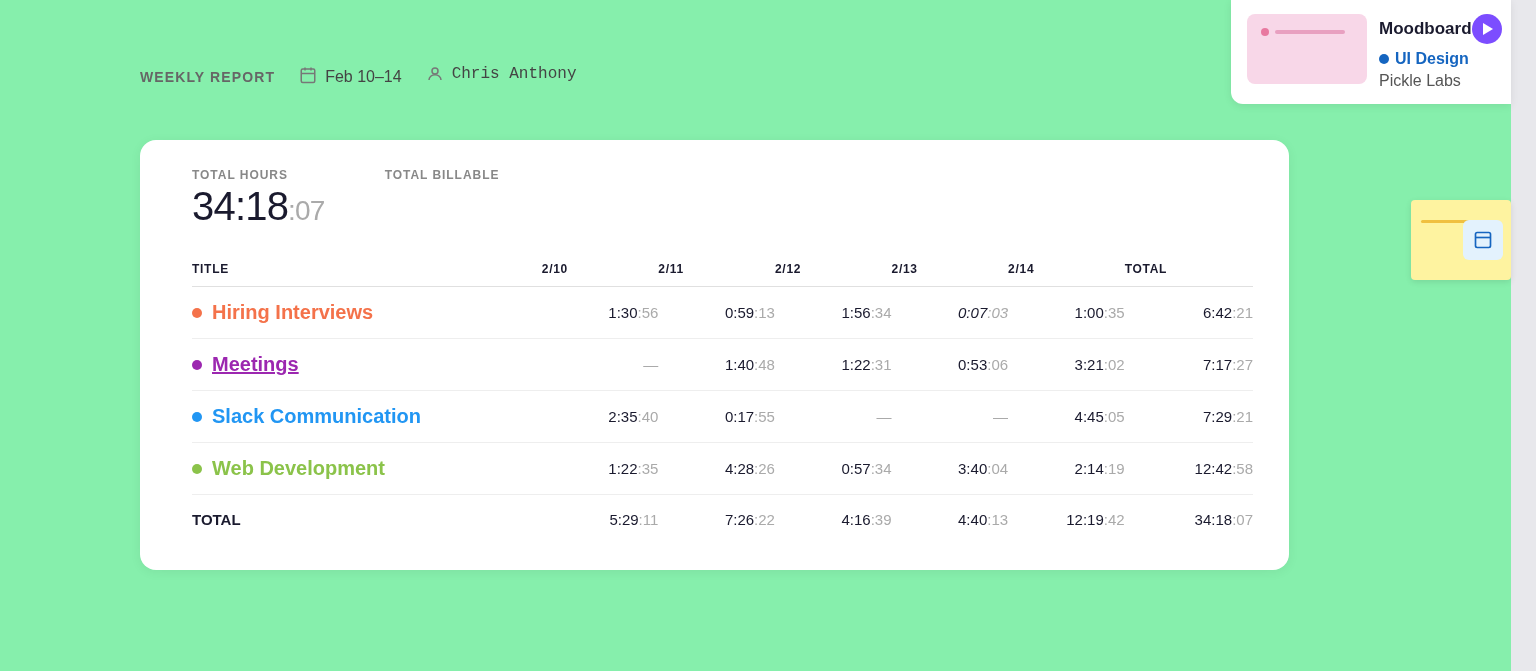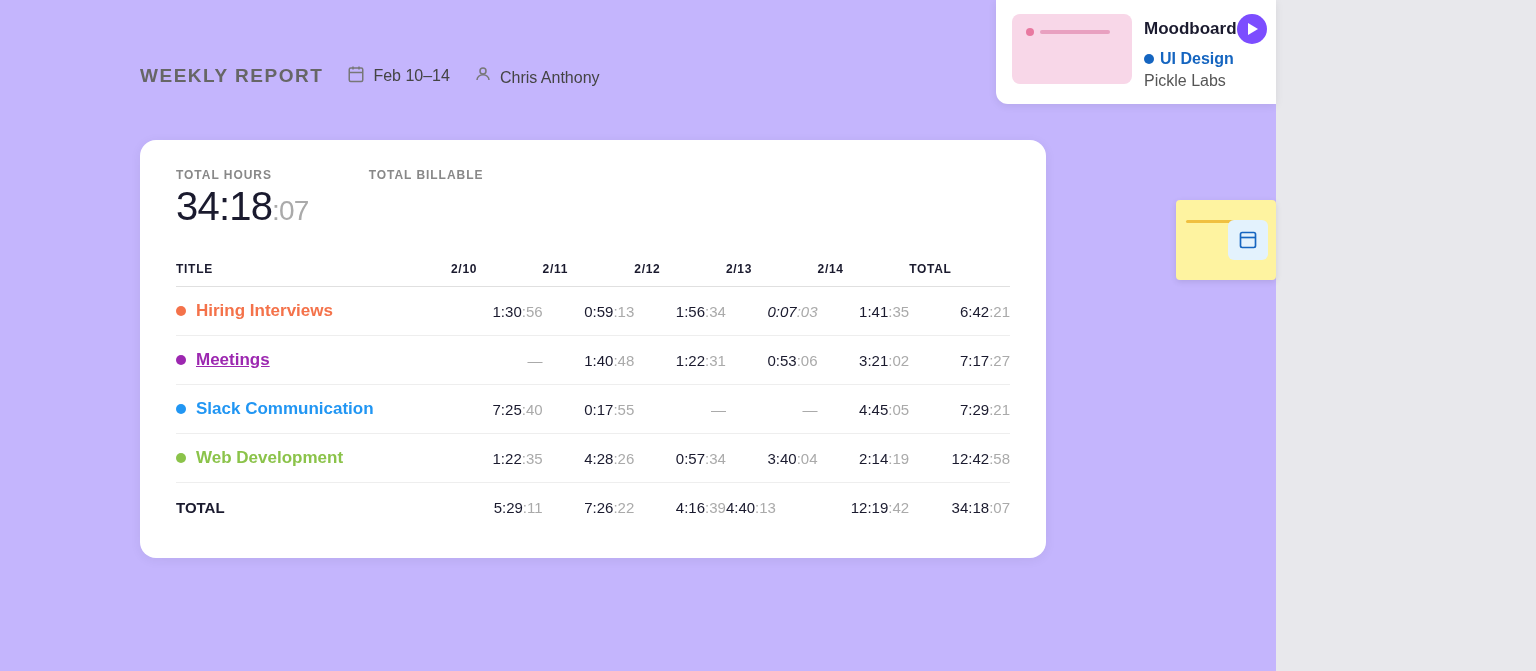"Moodboard" .page-container { background: #c4b5fd -> #86efac; width: 1276px -> 1511px }
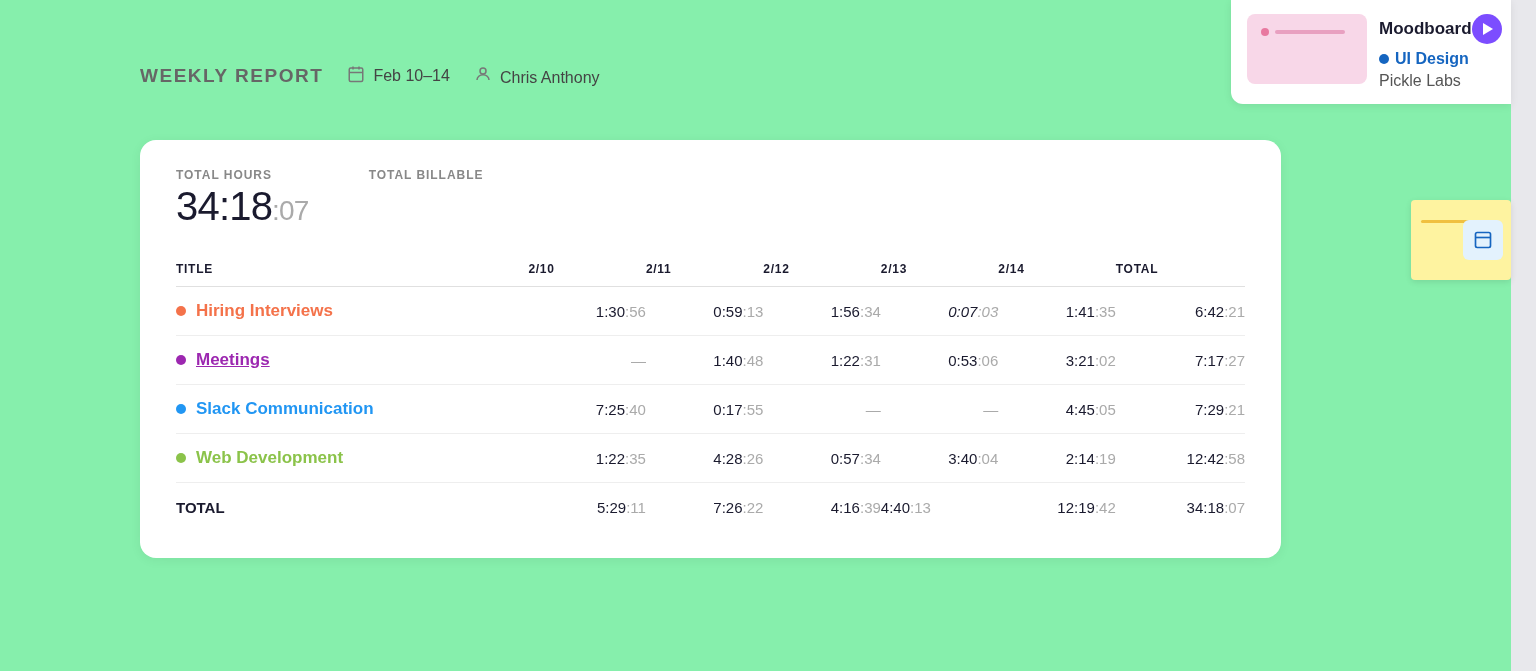"WEEKLY REPORT" .header-label { font-size: 19px -> 14px }
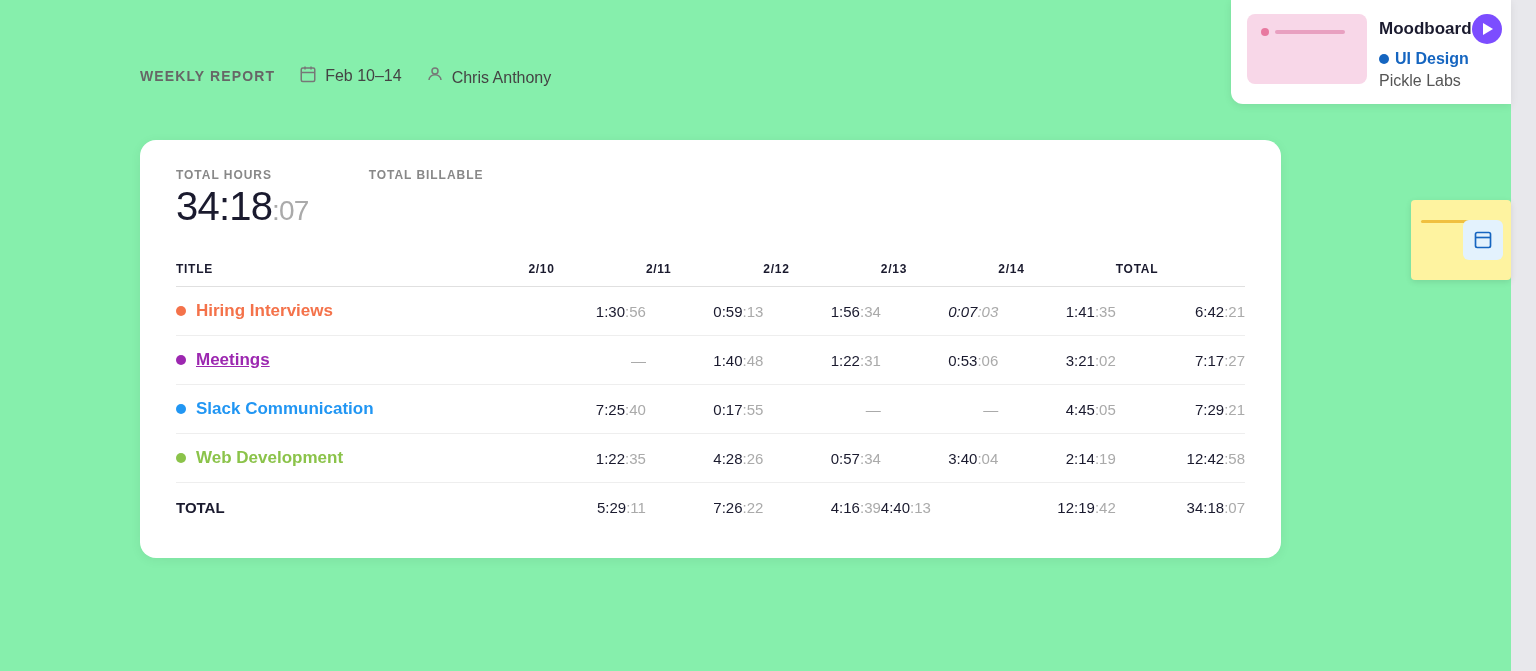"Chris Anthony" .header-user { align-items: flex-end -> flex-start; font-family: none -> Liberation Mono, monospace }
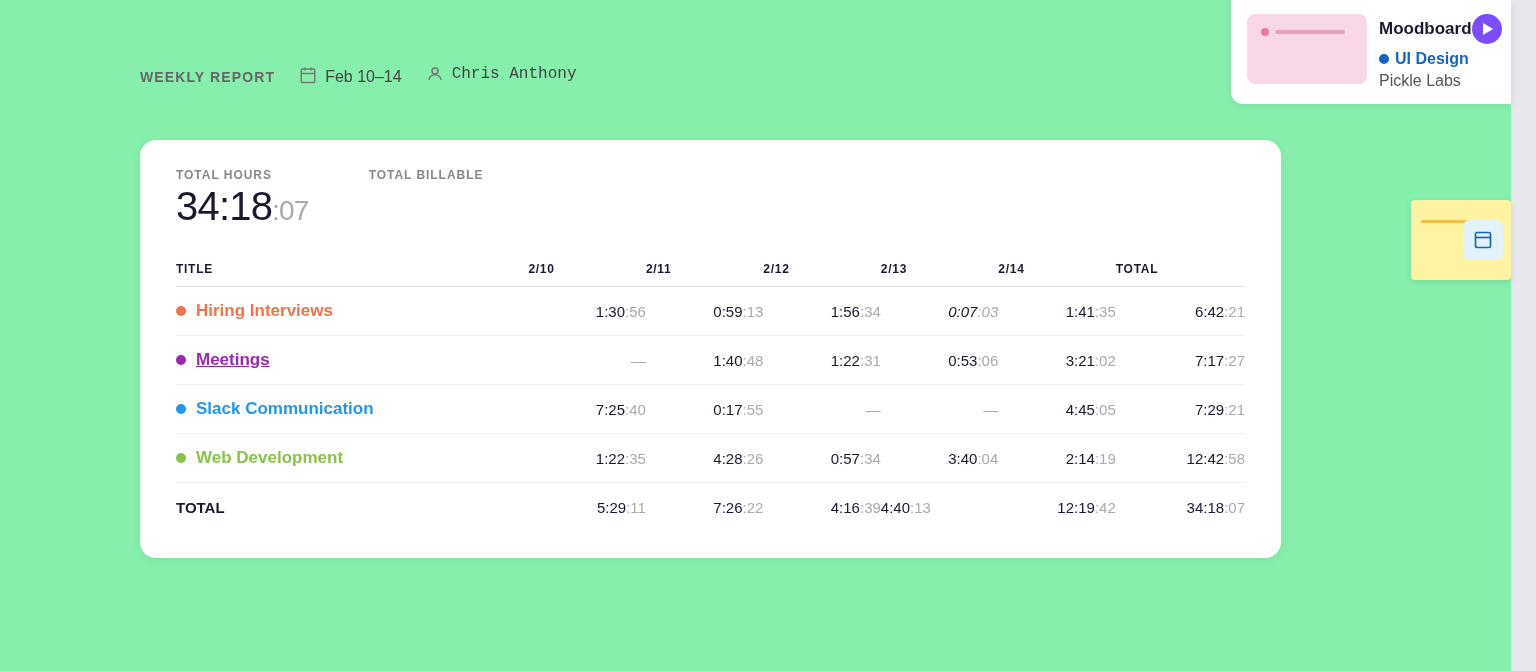"TOTAL HOURS" .report-card { padding: 28px 36px 28px 36px -> 28px 36px 28px 52px; right: 230px -> 222px }
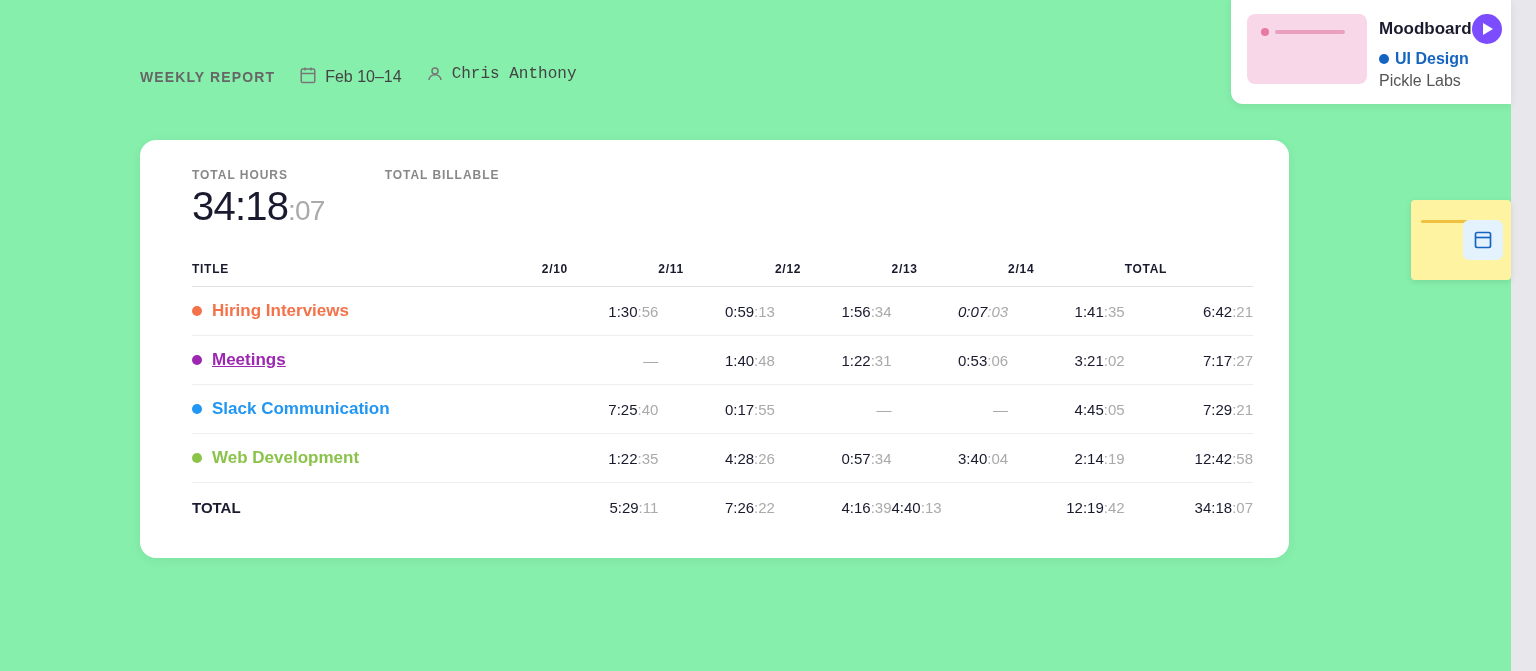"Hiring Interviews" .task-name { font-size: 17px -> 20px }
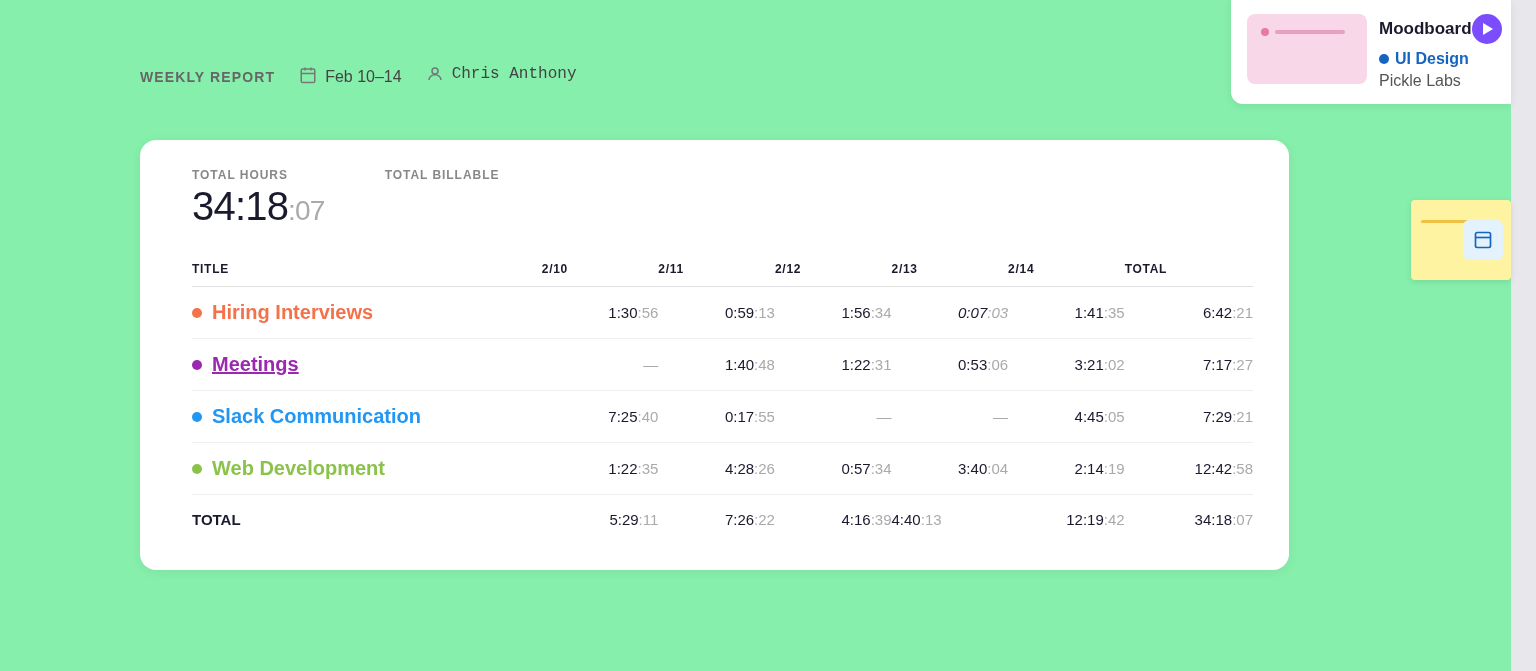"1:41" span.time-main { text: 1:41 -> 1:00 }
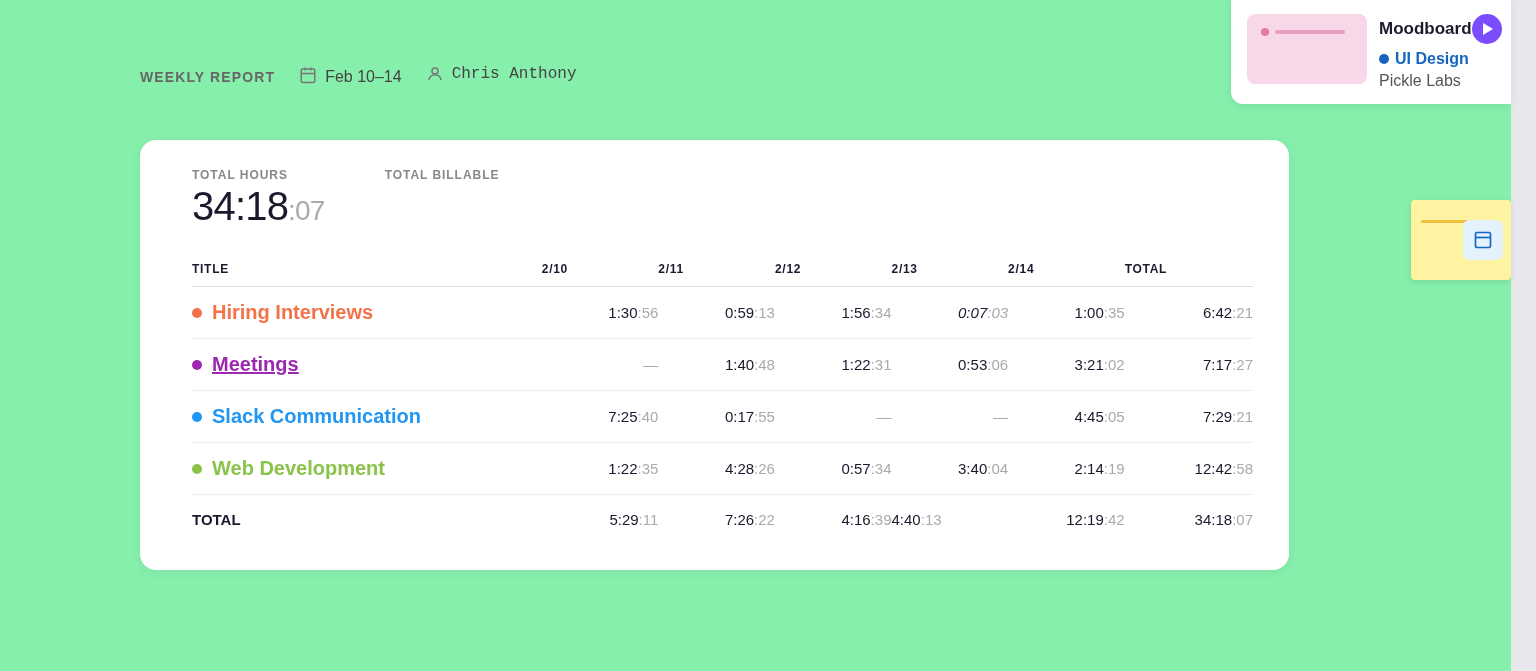"7:25" span.time-main { text: 7:25 -> 2:35 }
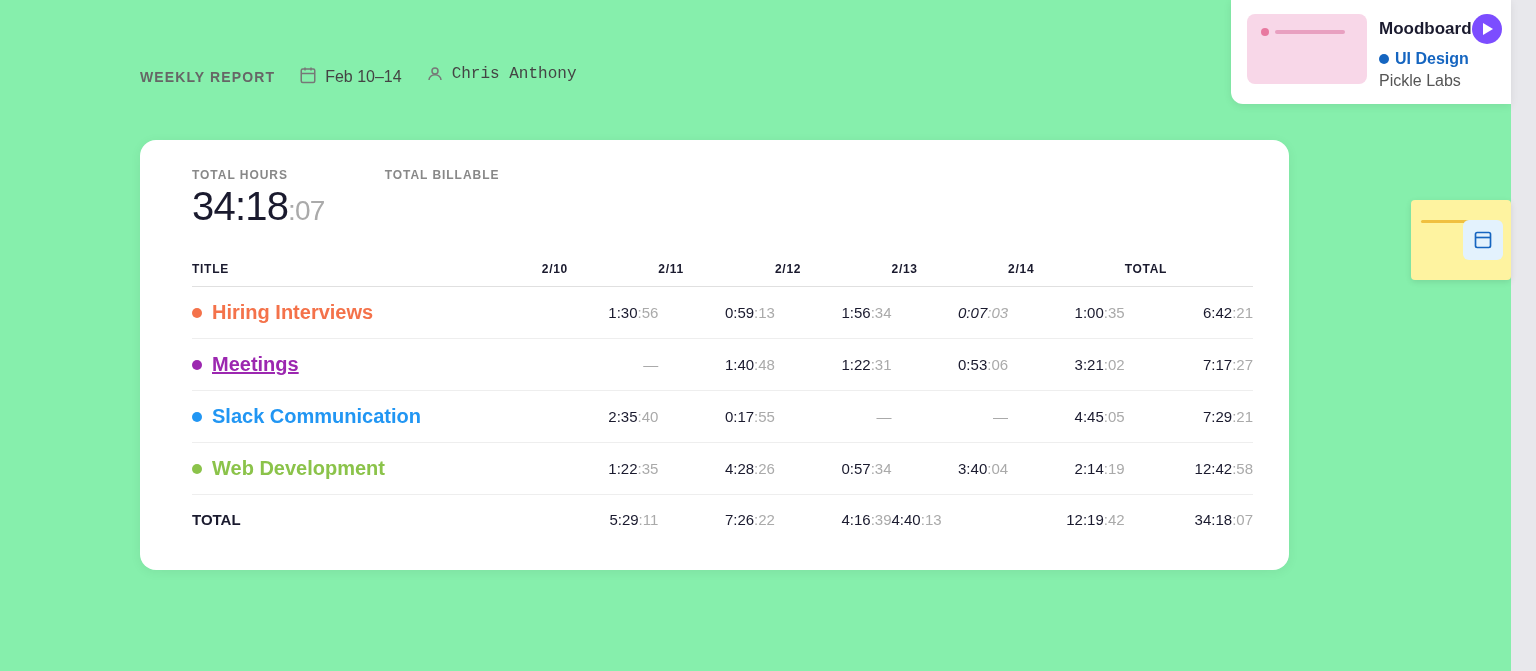"4:40:13" td { text-align: none -> right }
